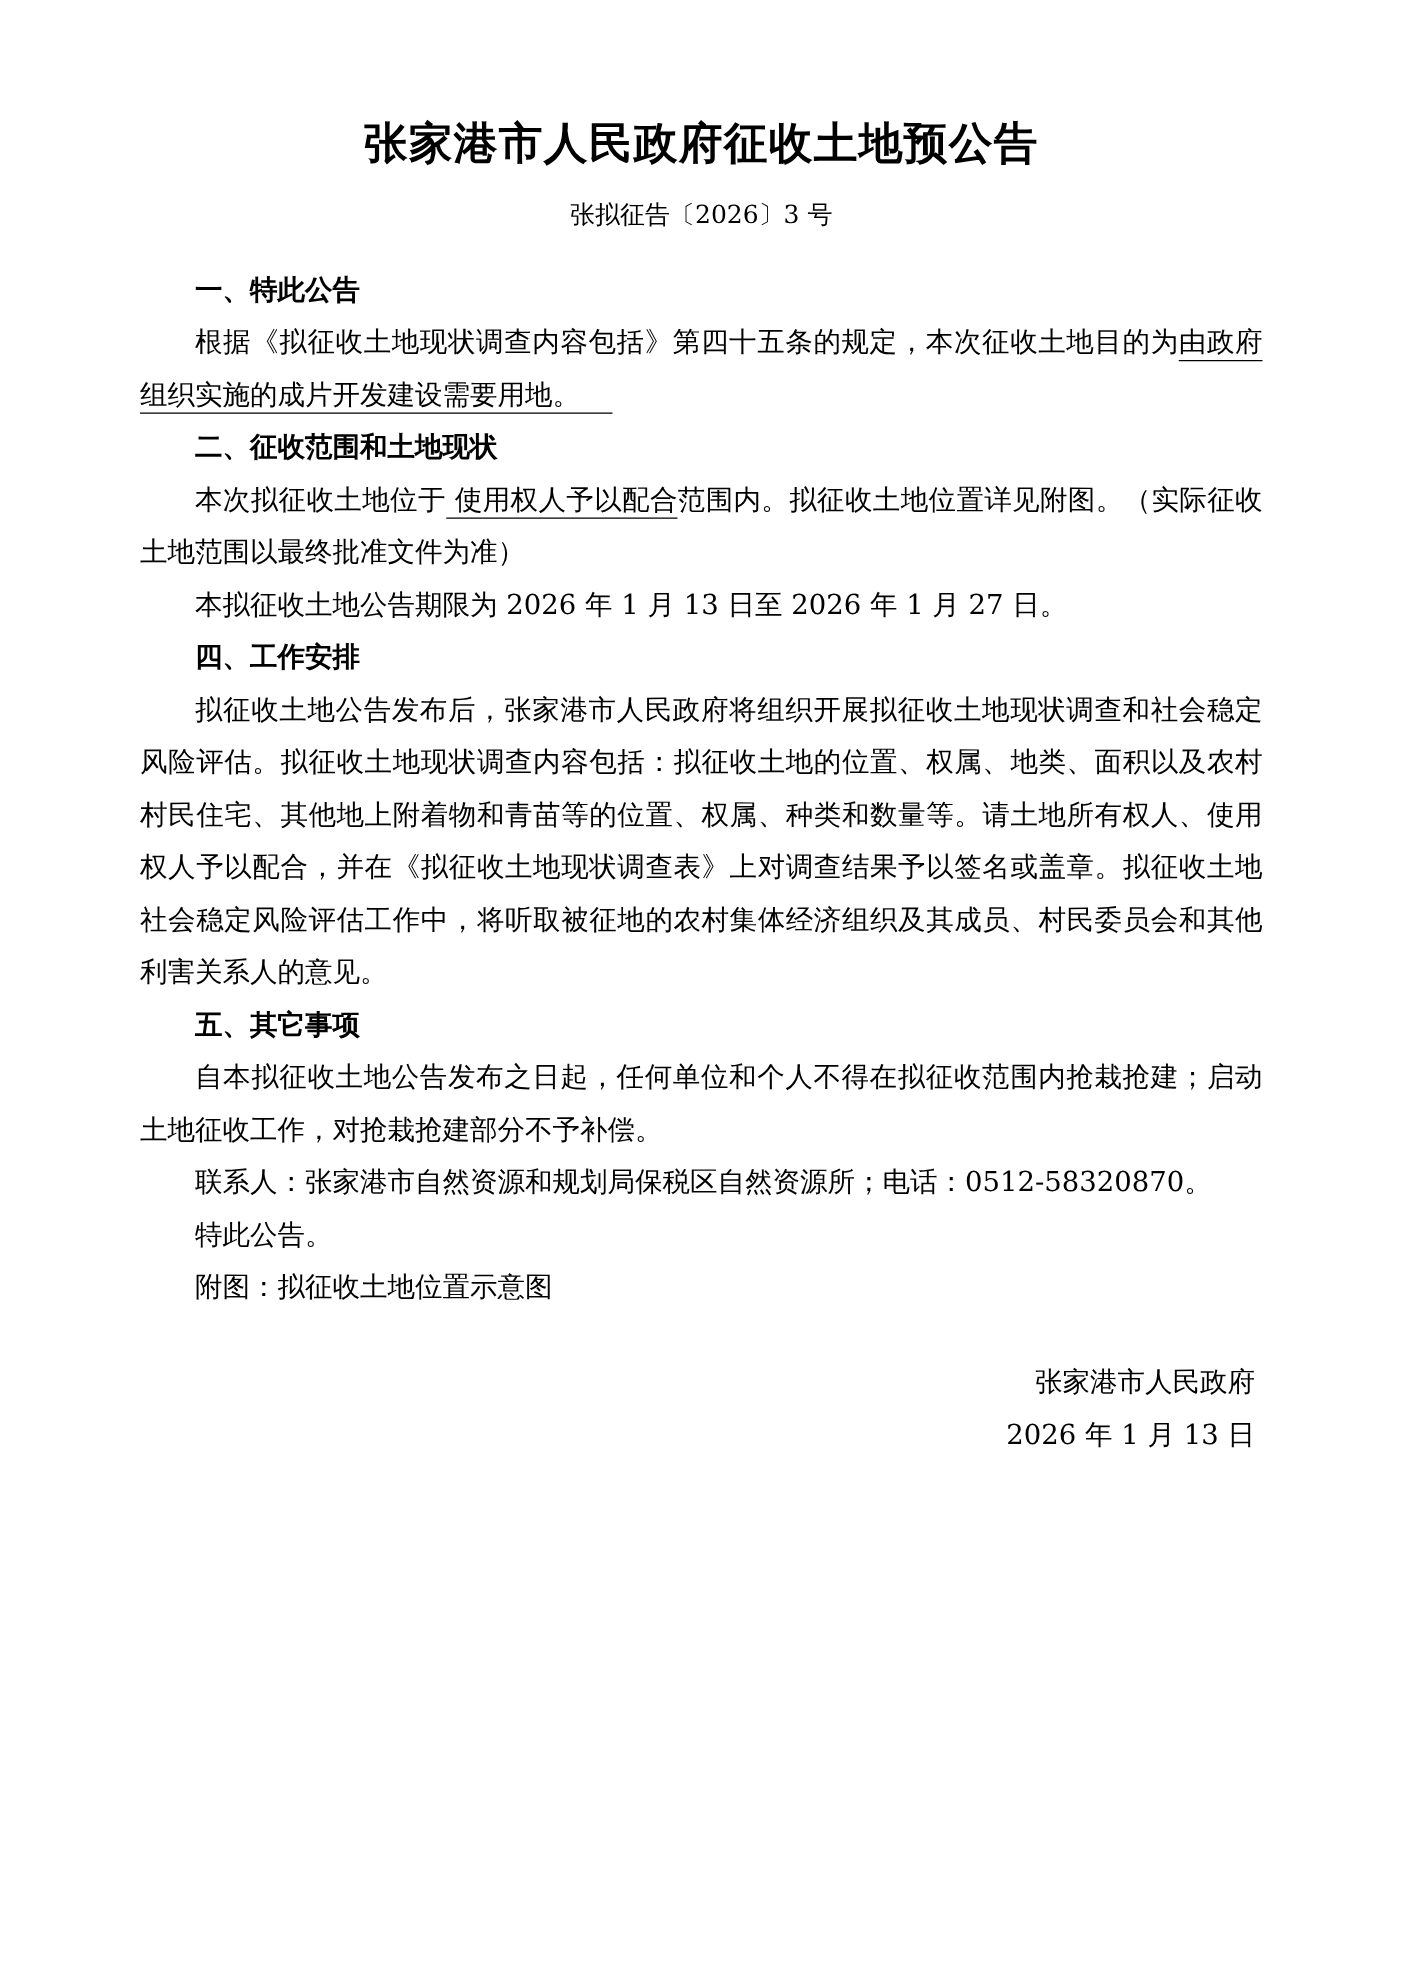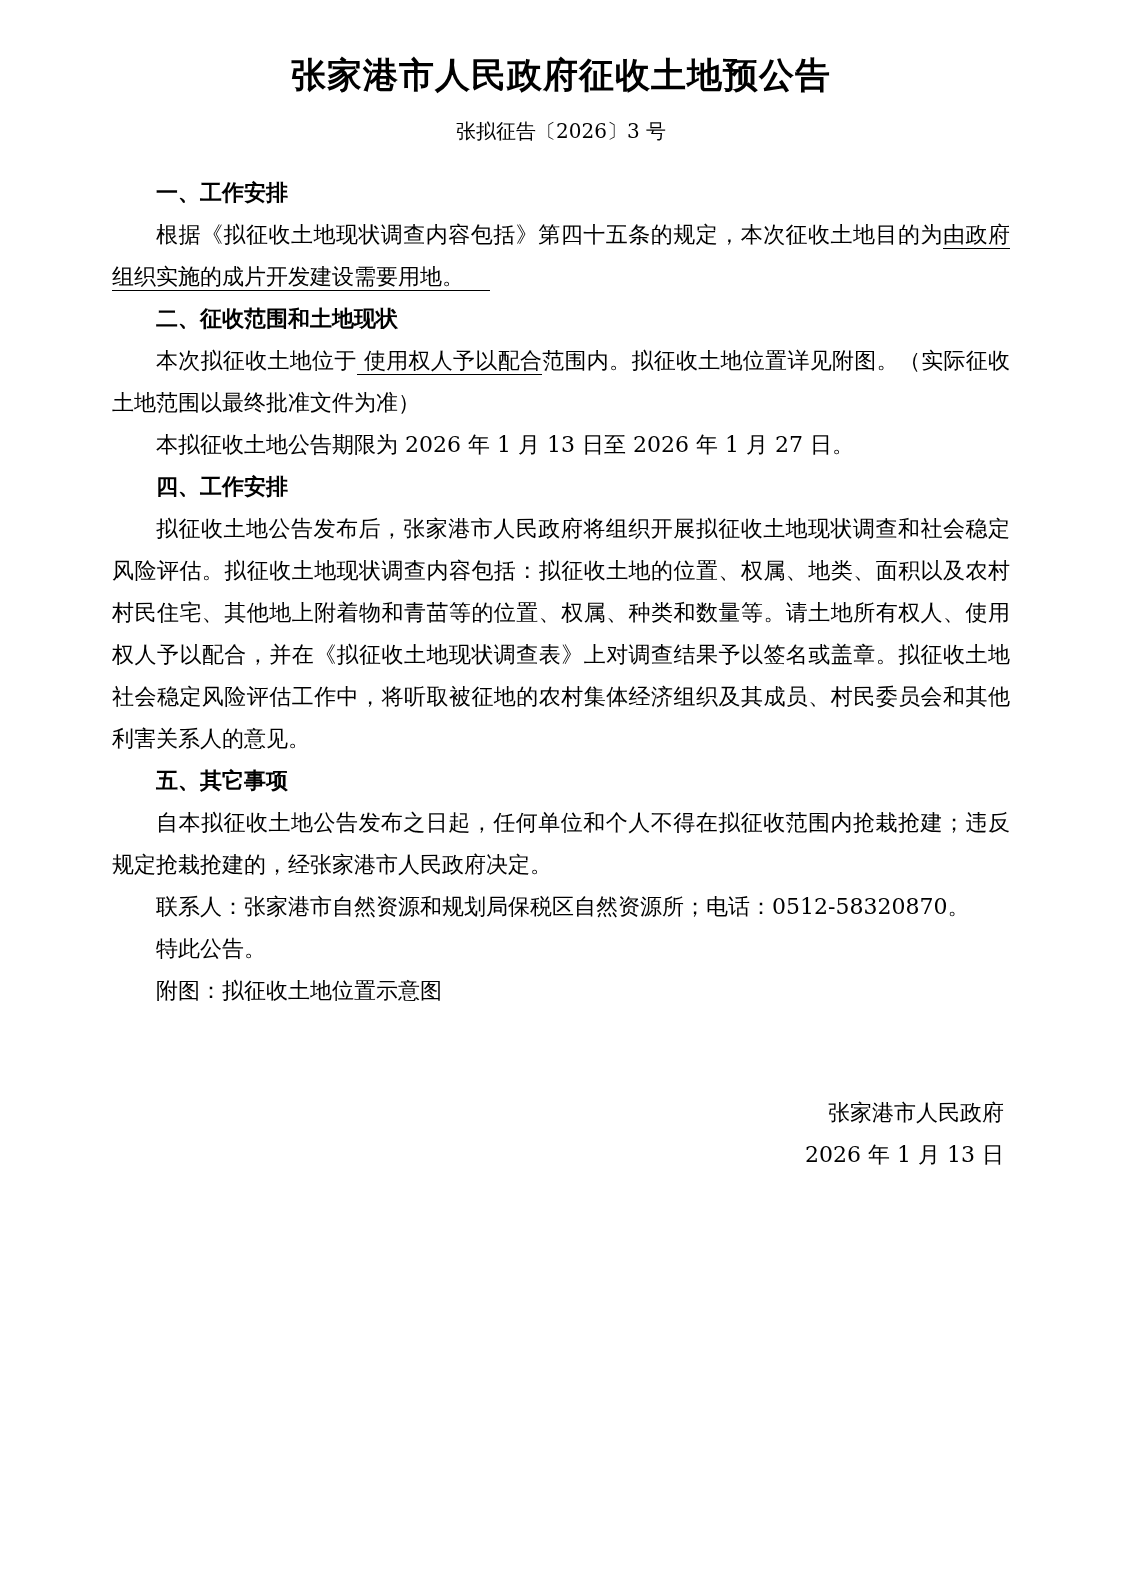"张家港市人民政府征收土地预公告" .page { padding: 52px 112px 40px 112px -> 92px 112px 40px 112px }
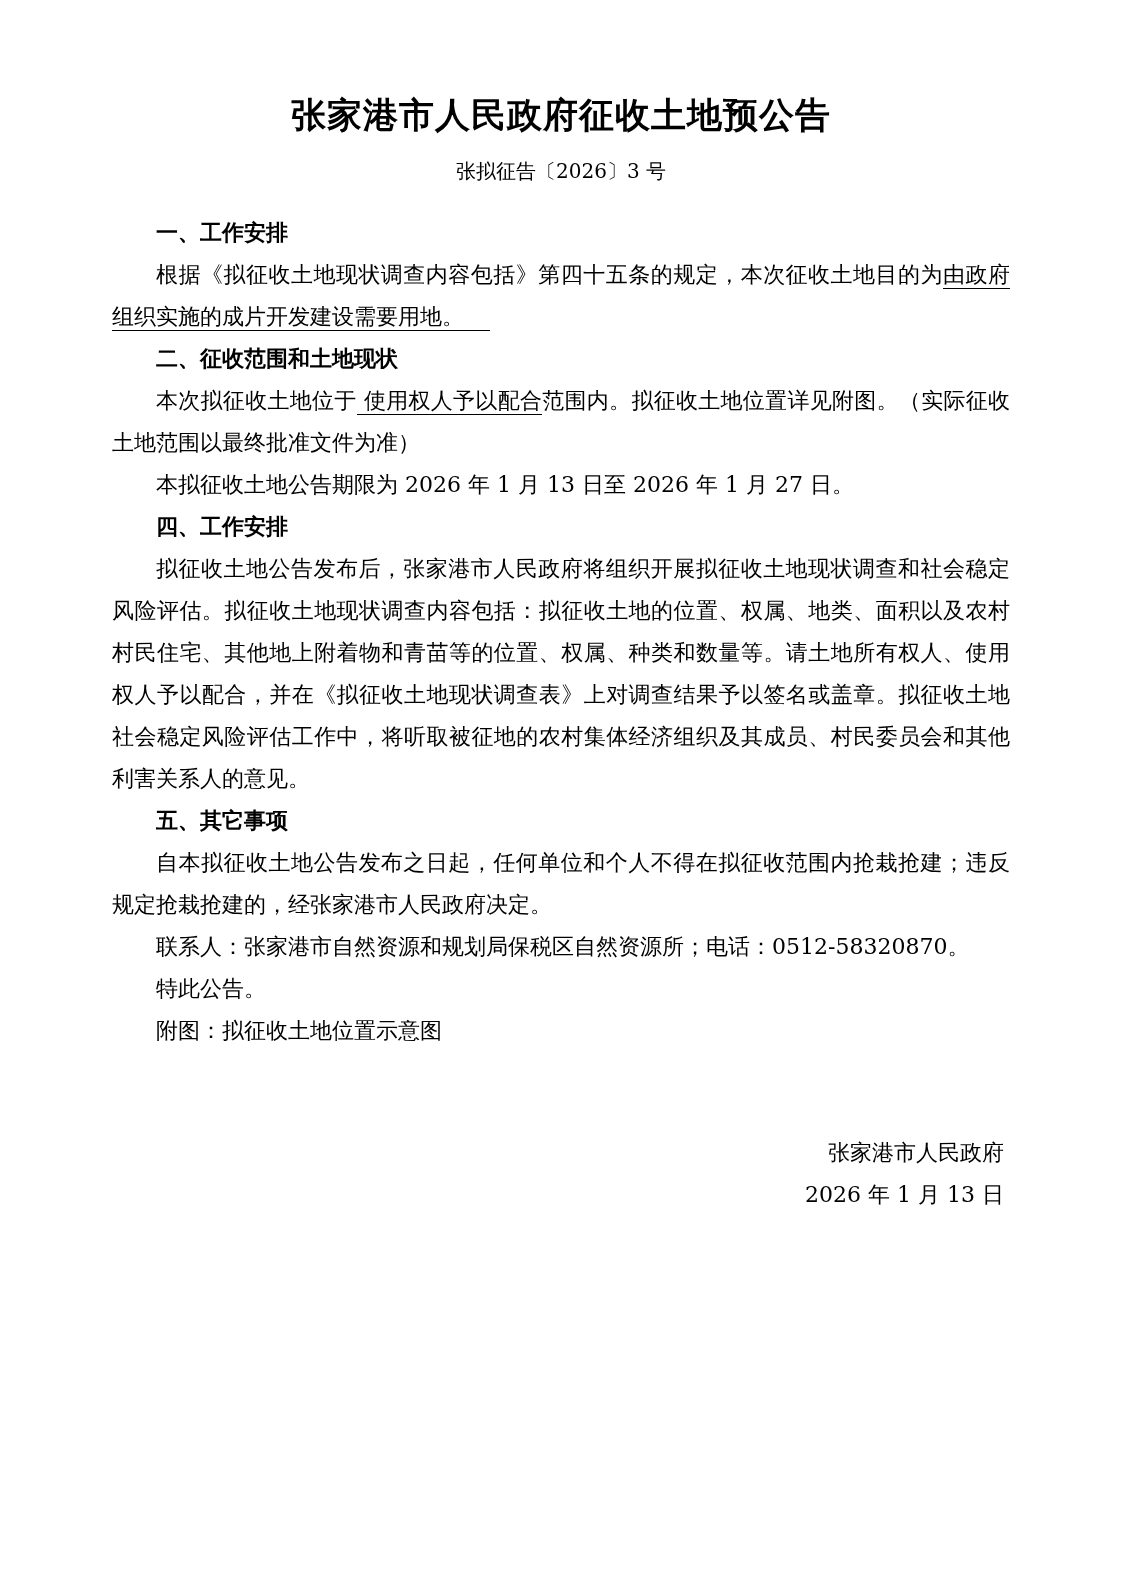"一、工作安排" p.section-heading { text: 工作安排 -> 特此公告 }
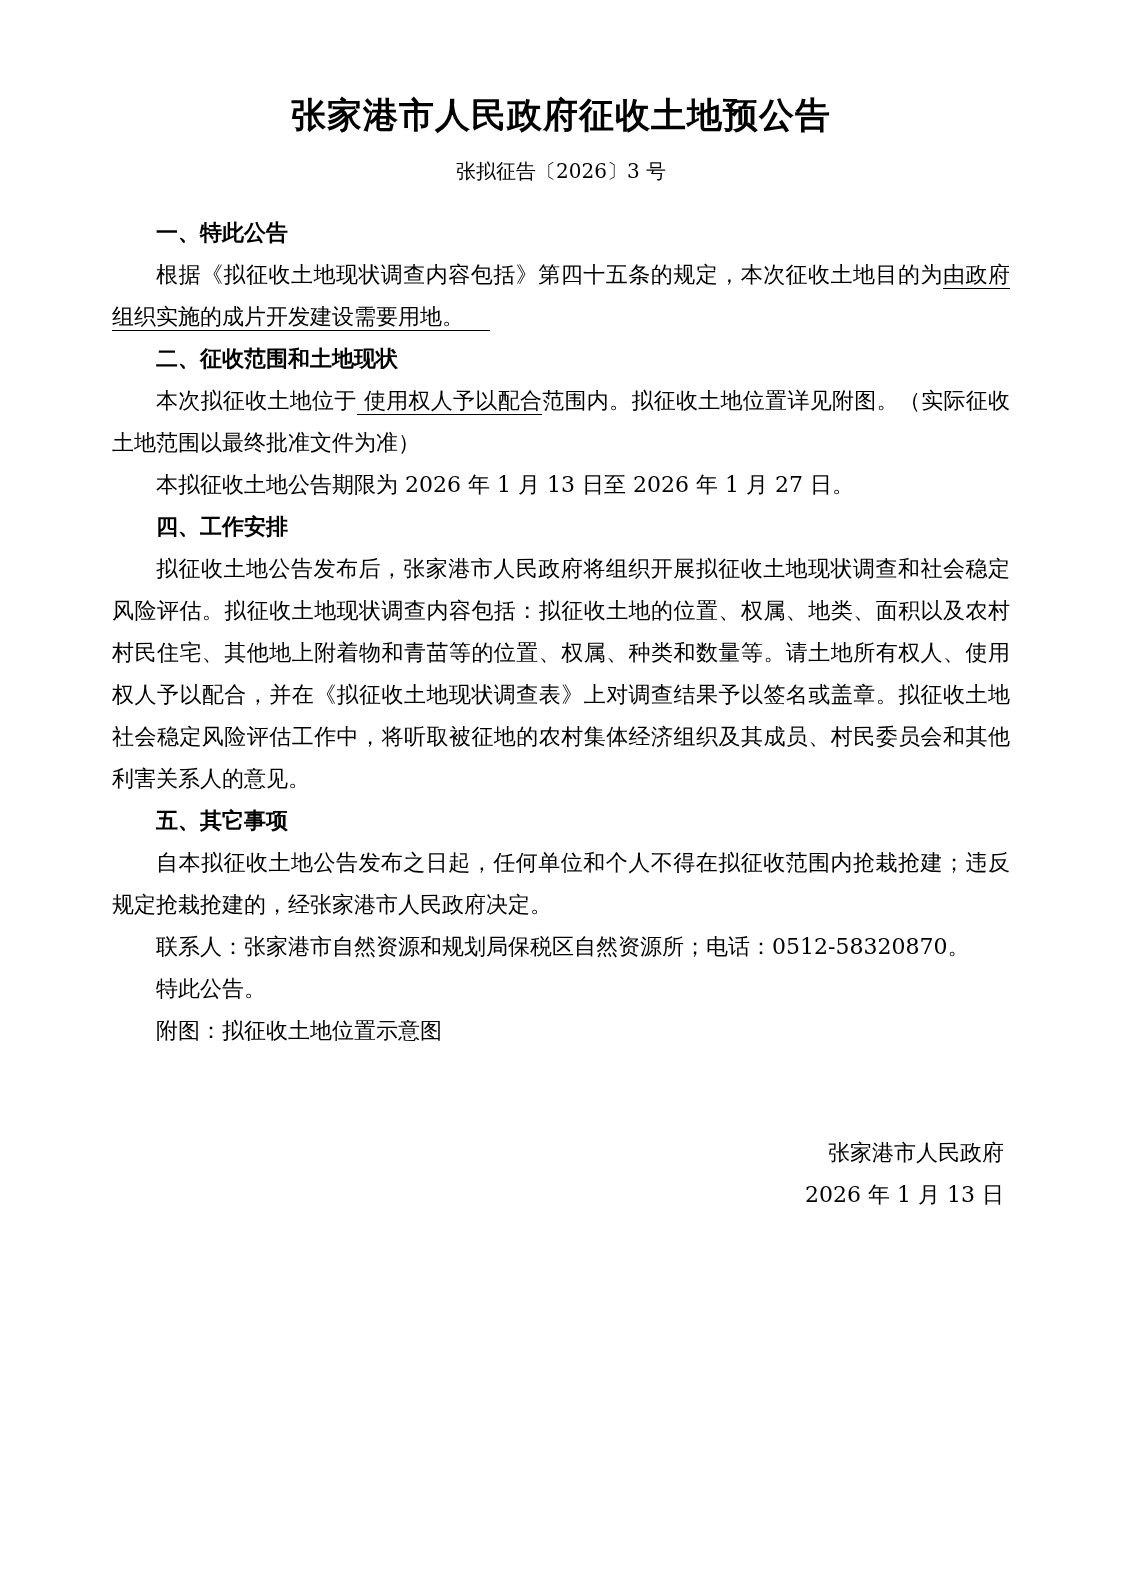"自本拟征收土地公告发布之日起，任何单位和个人不得在拟征收范围内抢栽抢建；违反规定" p { text: 违反规定抢栽抢建的，经张家港市人民政府决定 -> 启动土地征收工作，对抢栽抢建部分不予补偿 }
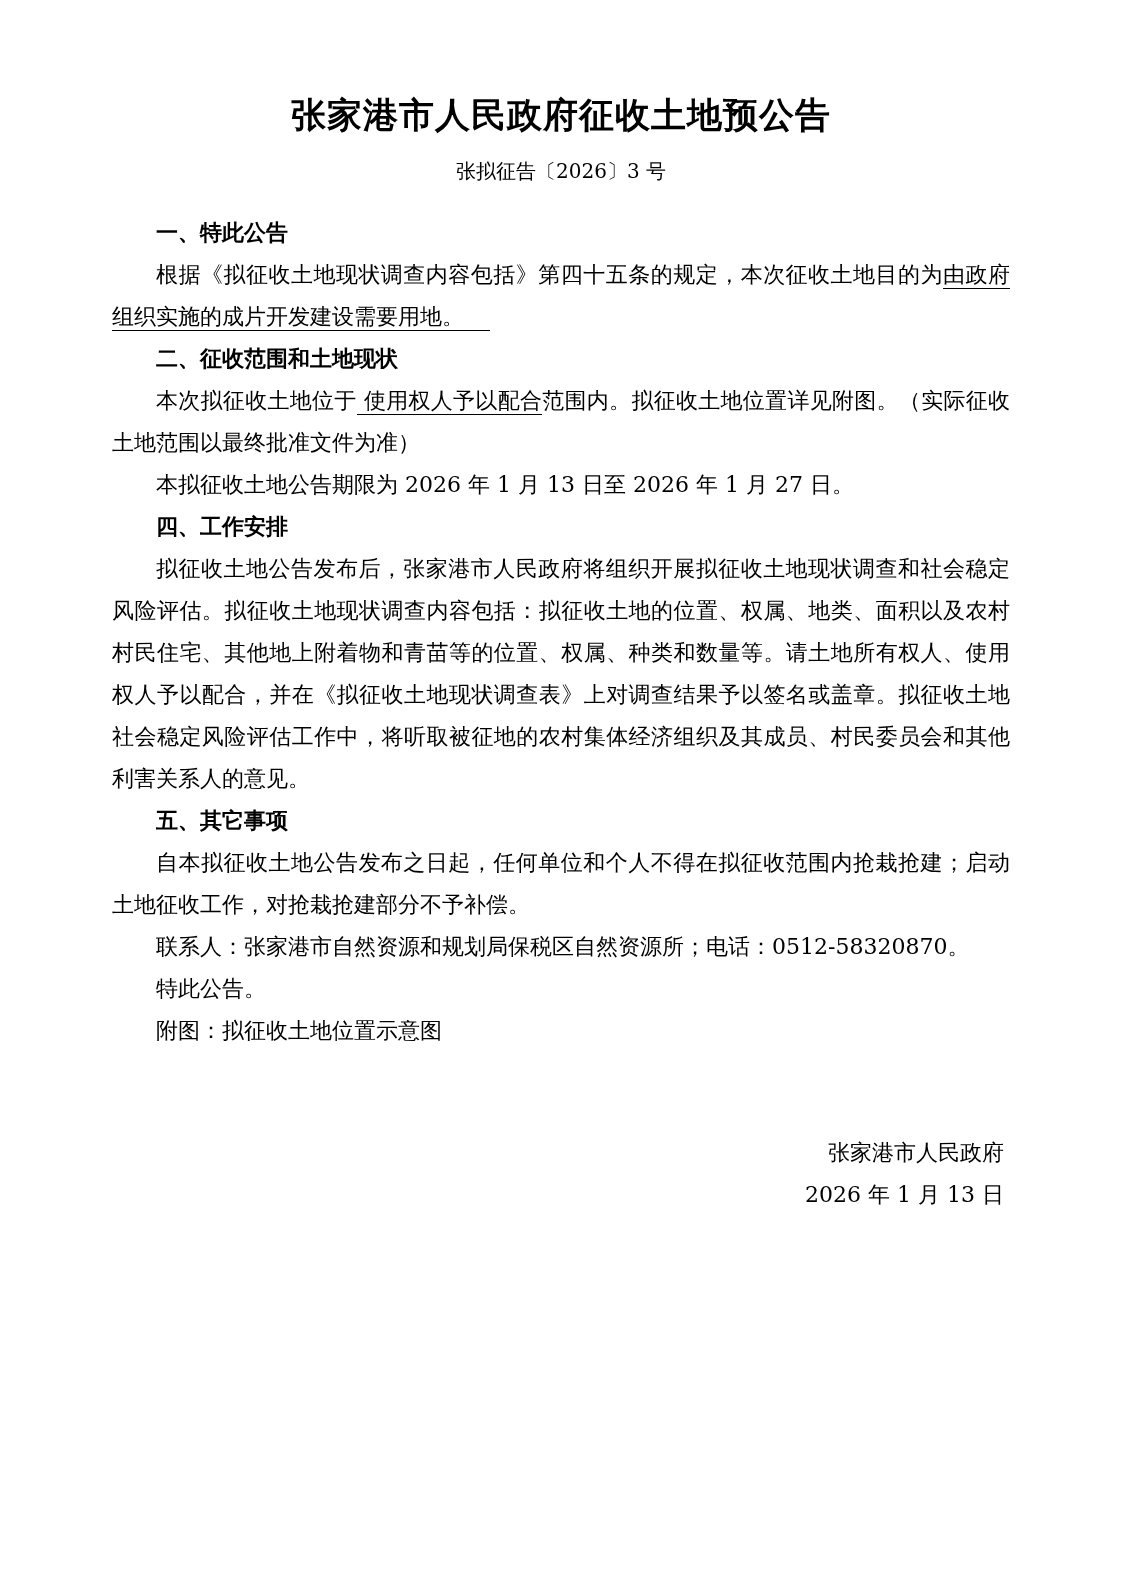"张家港市人民政府" .signature { margin-top: 80px -> 34px }
